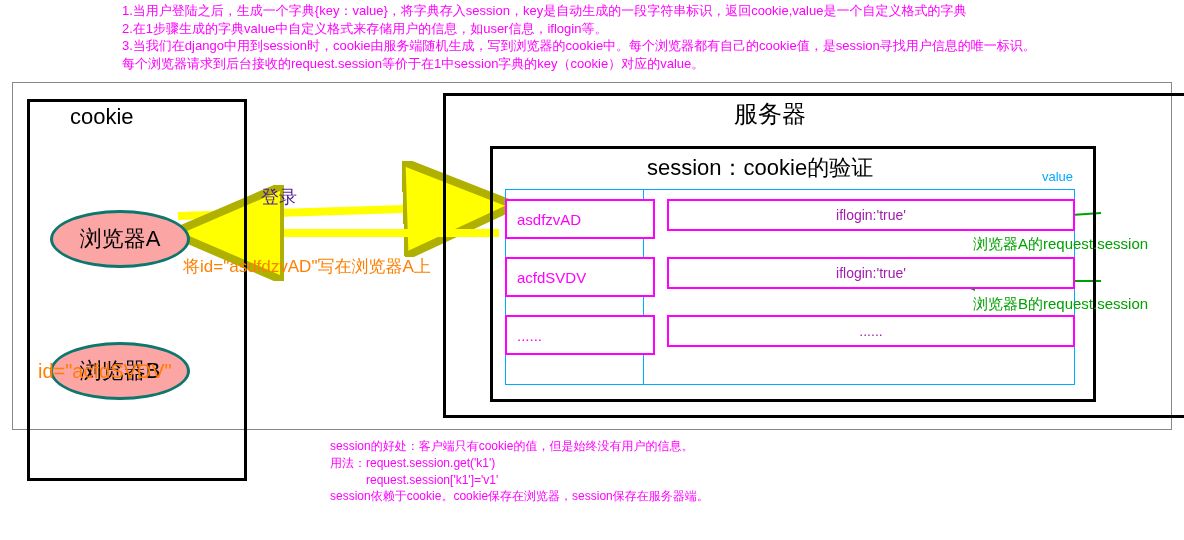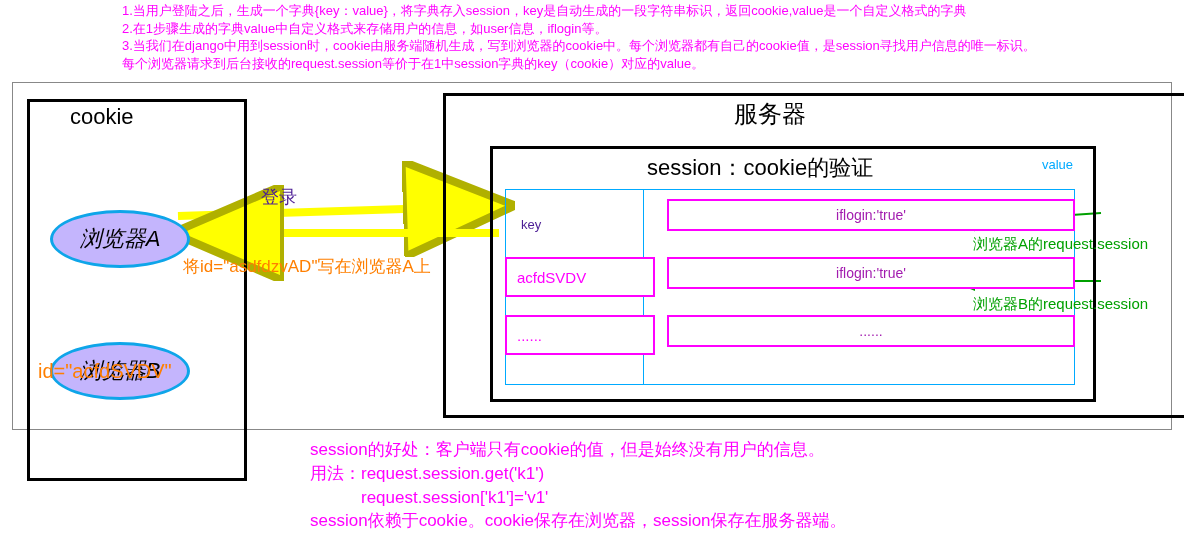"value" .val-lbl { top: 8px -> 20px }
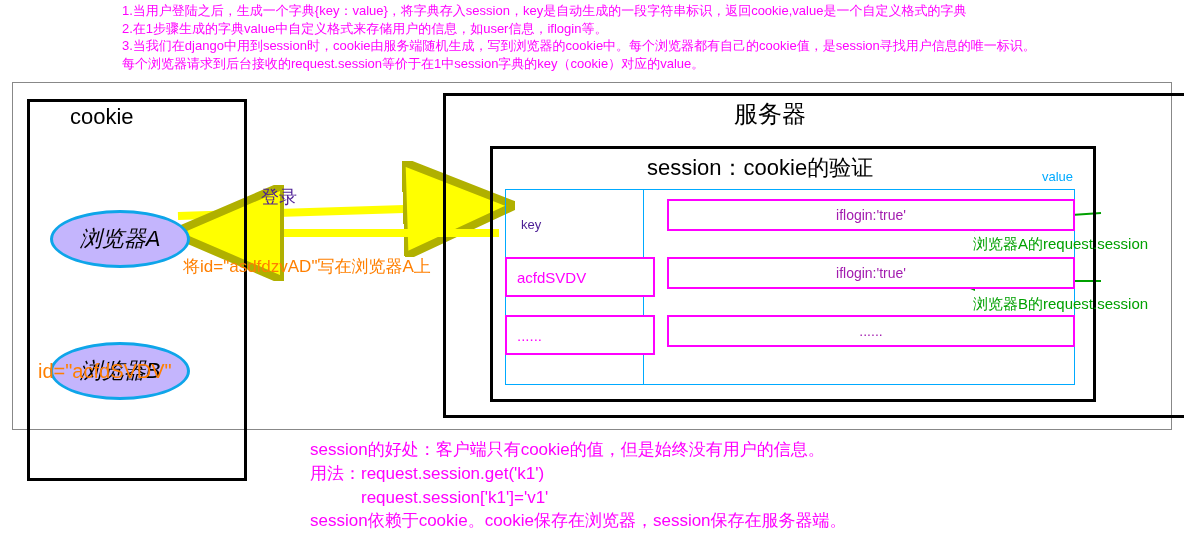"asdfzvAD" div.cell { html: none -> <div>asdfzvAD</div> }
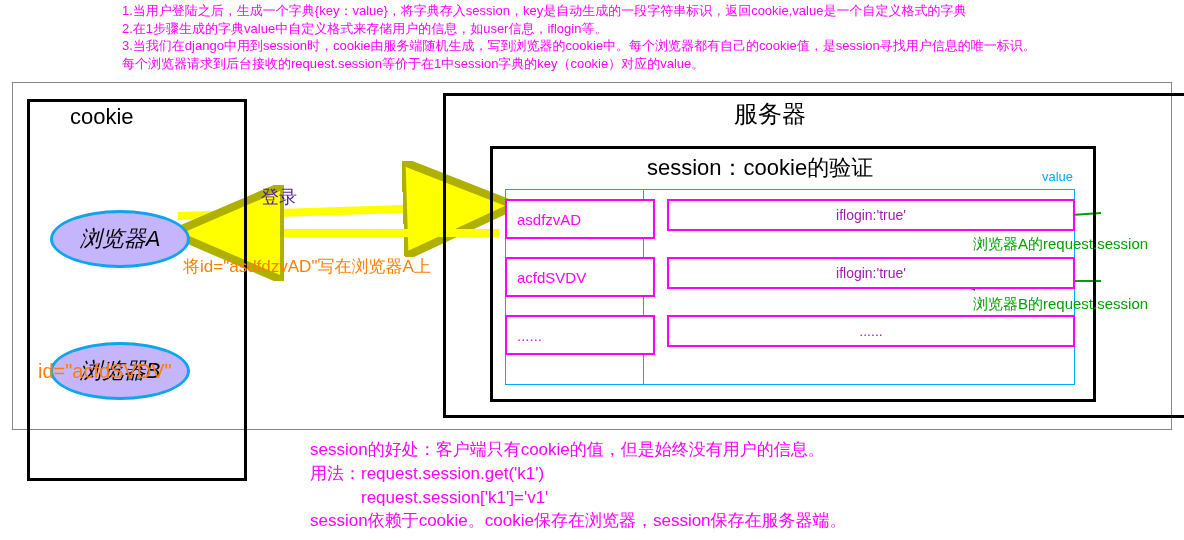"浏览器A" .browser { background: #c4b5fd -> #fca5a5; border: 3px solid #0ea5e9 -> 3px solid #0f766e; font-style: italic -> none }
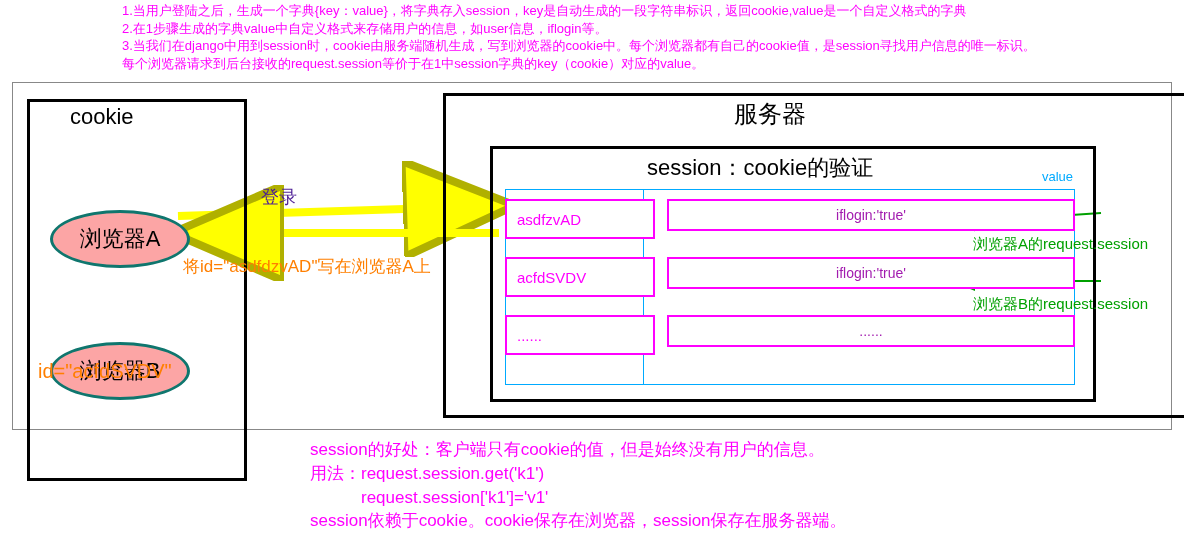"session的好处：客户端只有cookie的值，但是始终没有用户的信息。" .bottom-text { font-size: 17px -> 12px; left: 310px -> 330px }
